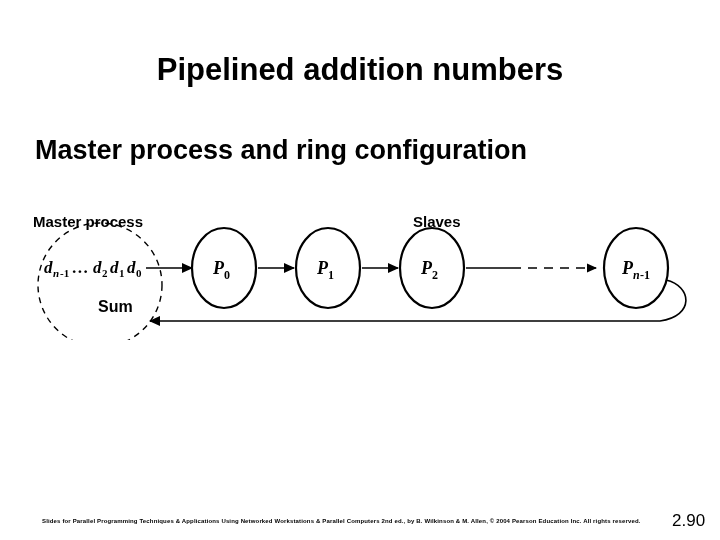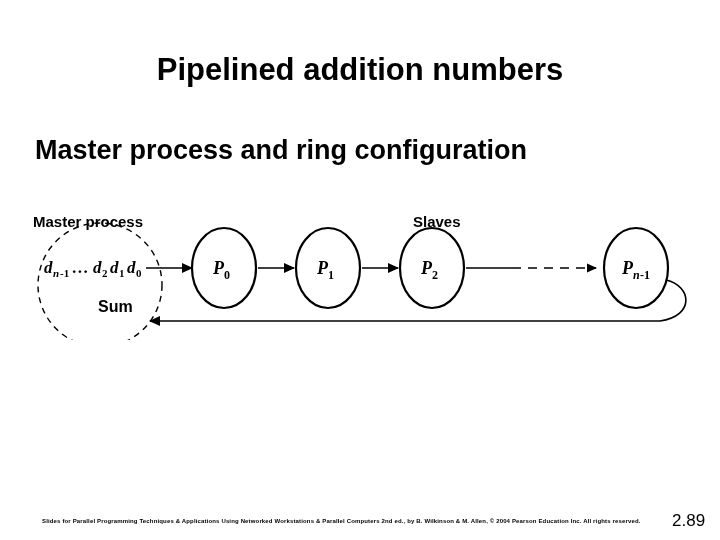"2.89" div.footer-pagenum { text: 2.89 -> 2.90 }
